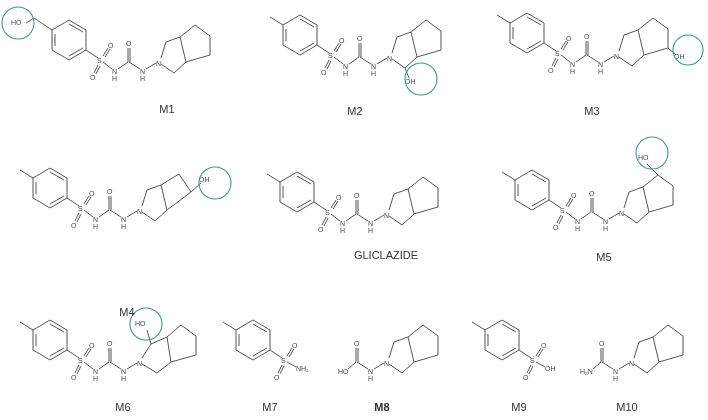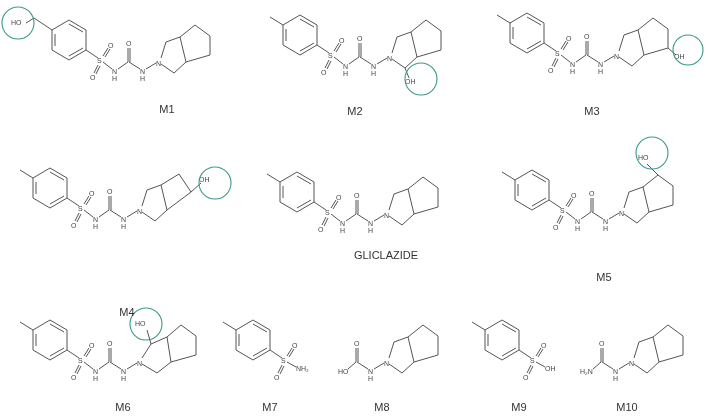"M5" div.lbl { margin-top: 20px -> none }
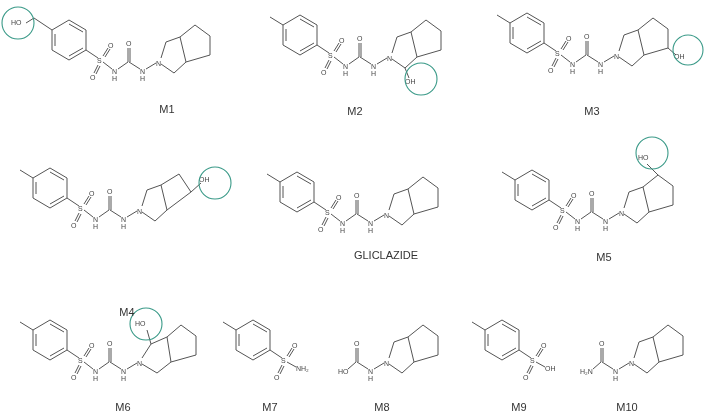"M8" div.lbl { font-weight: none -> bold }
